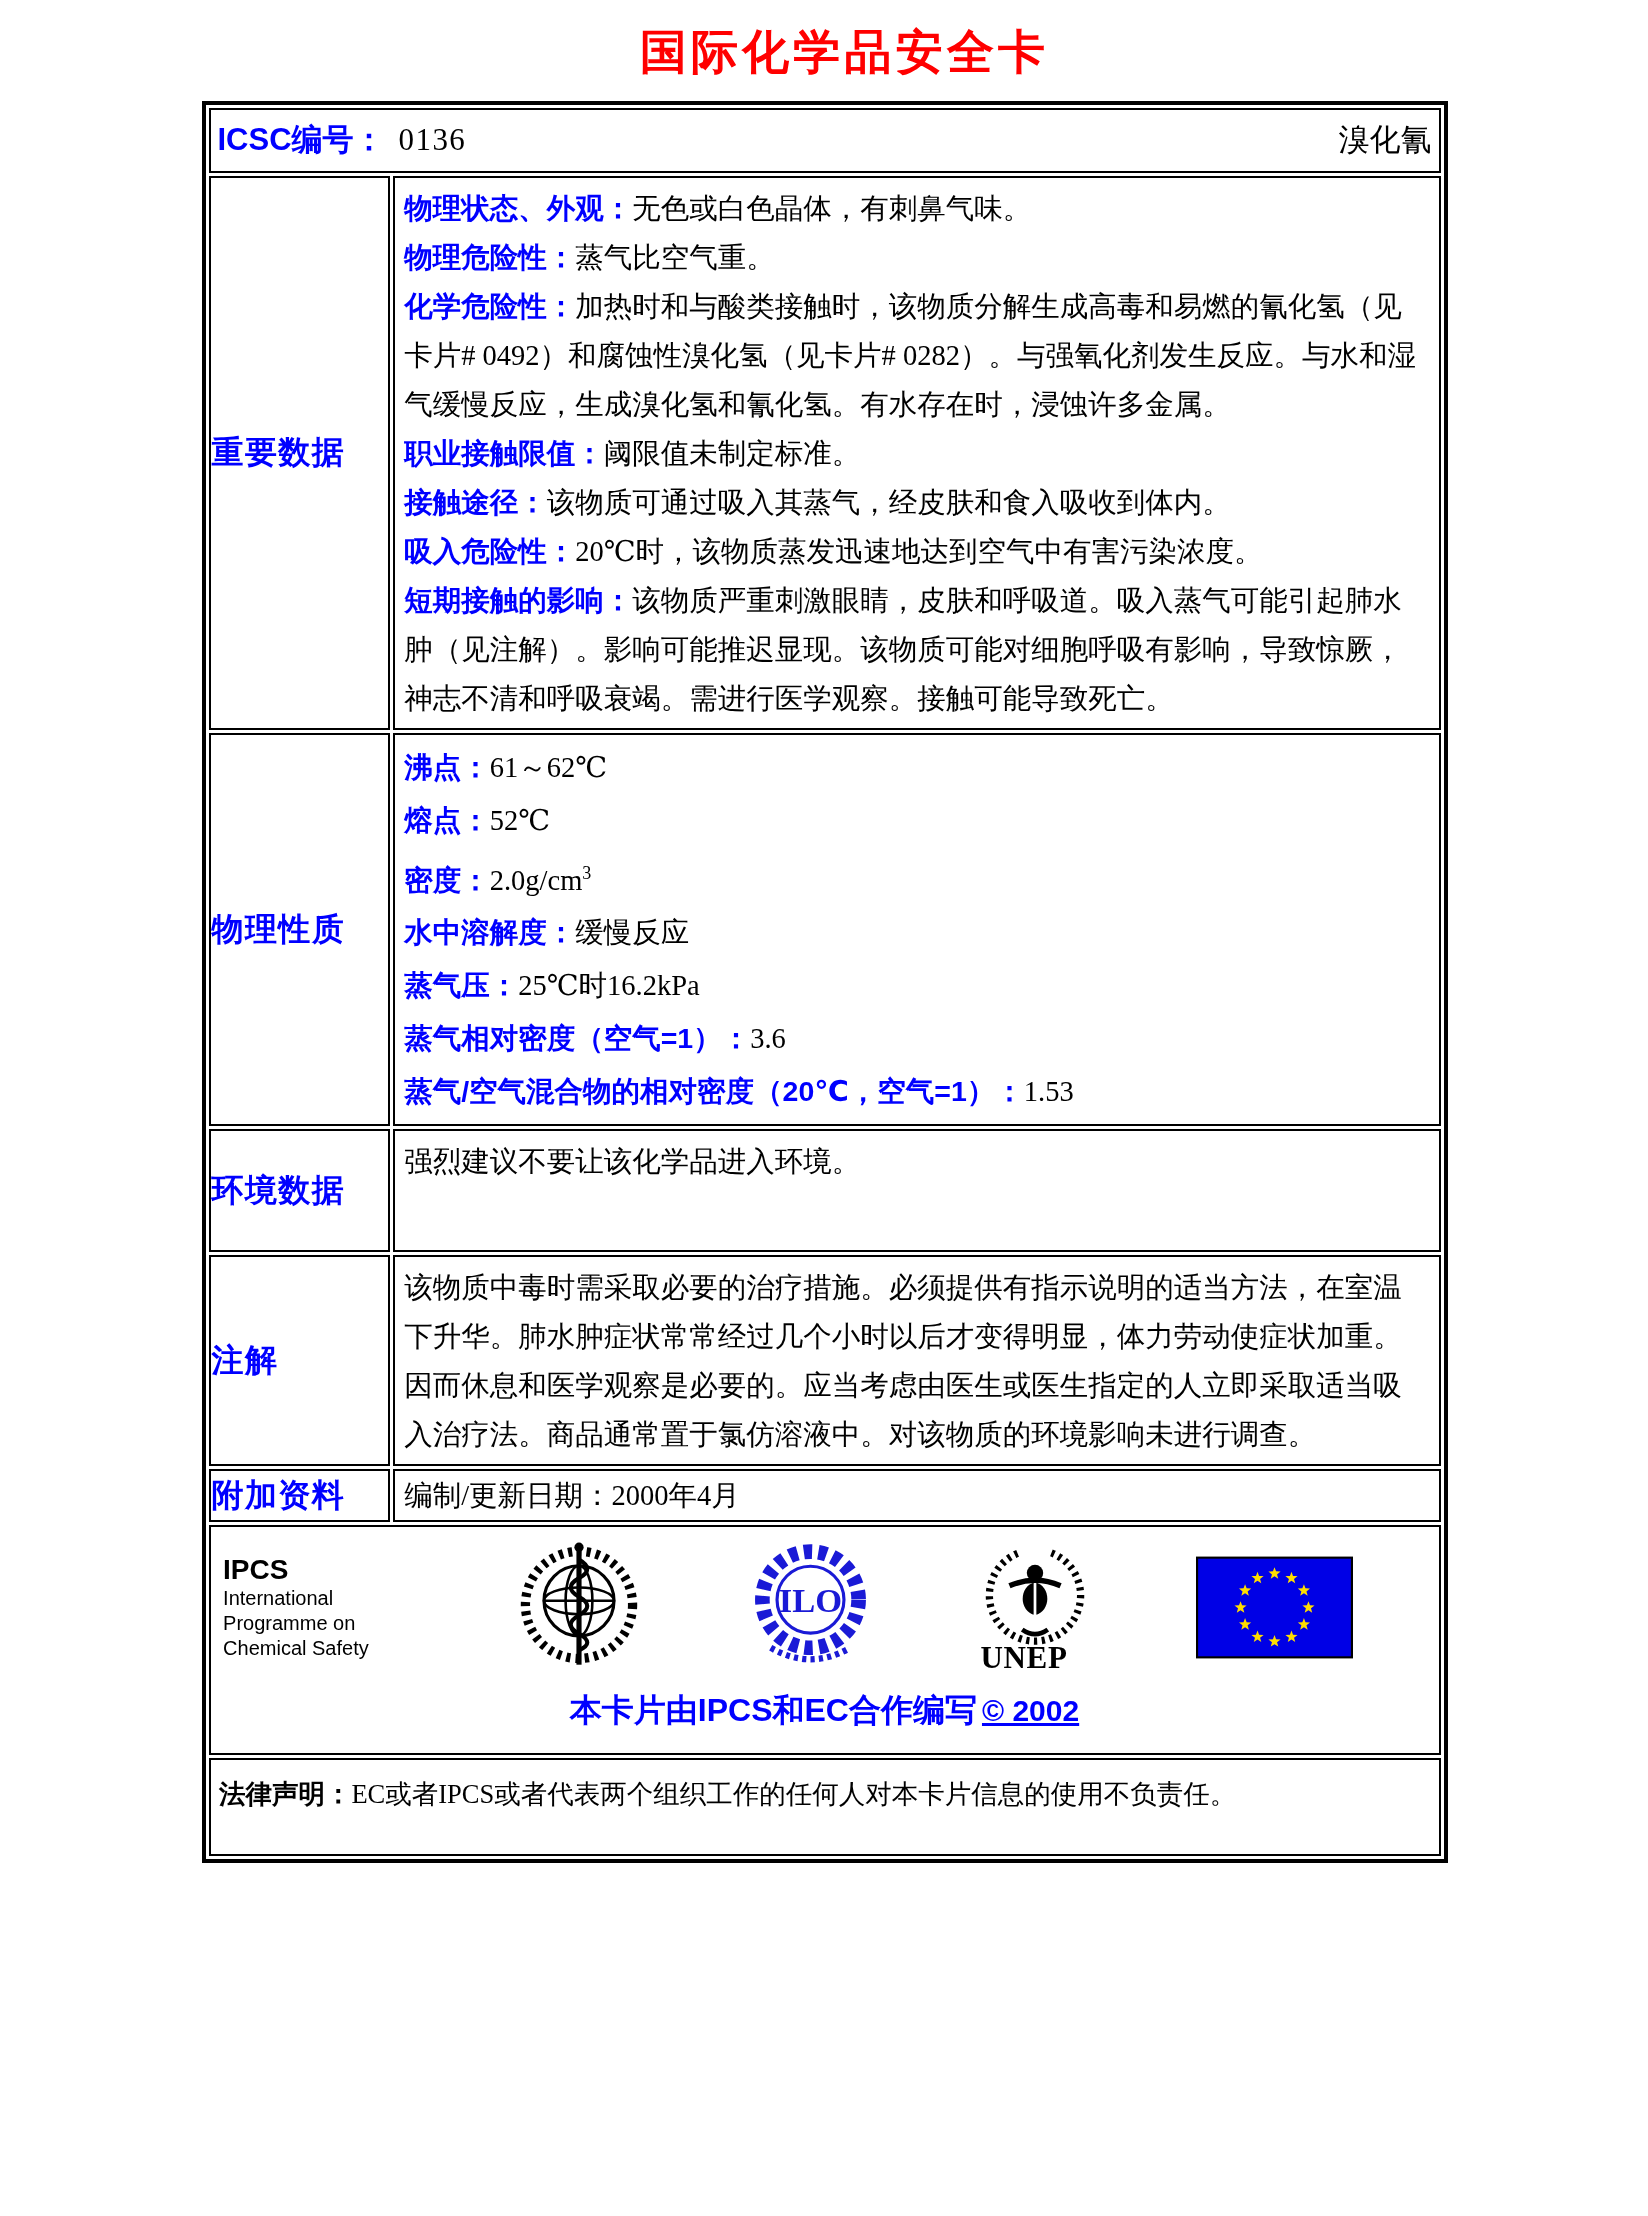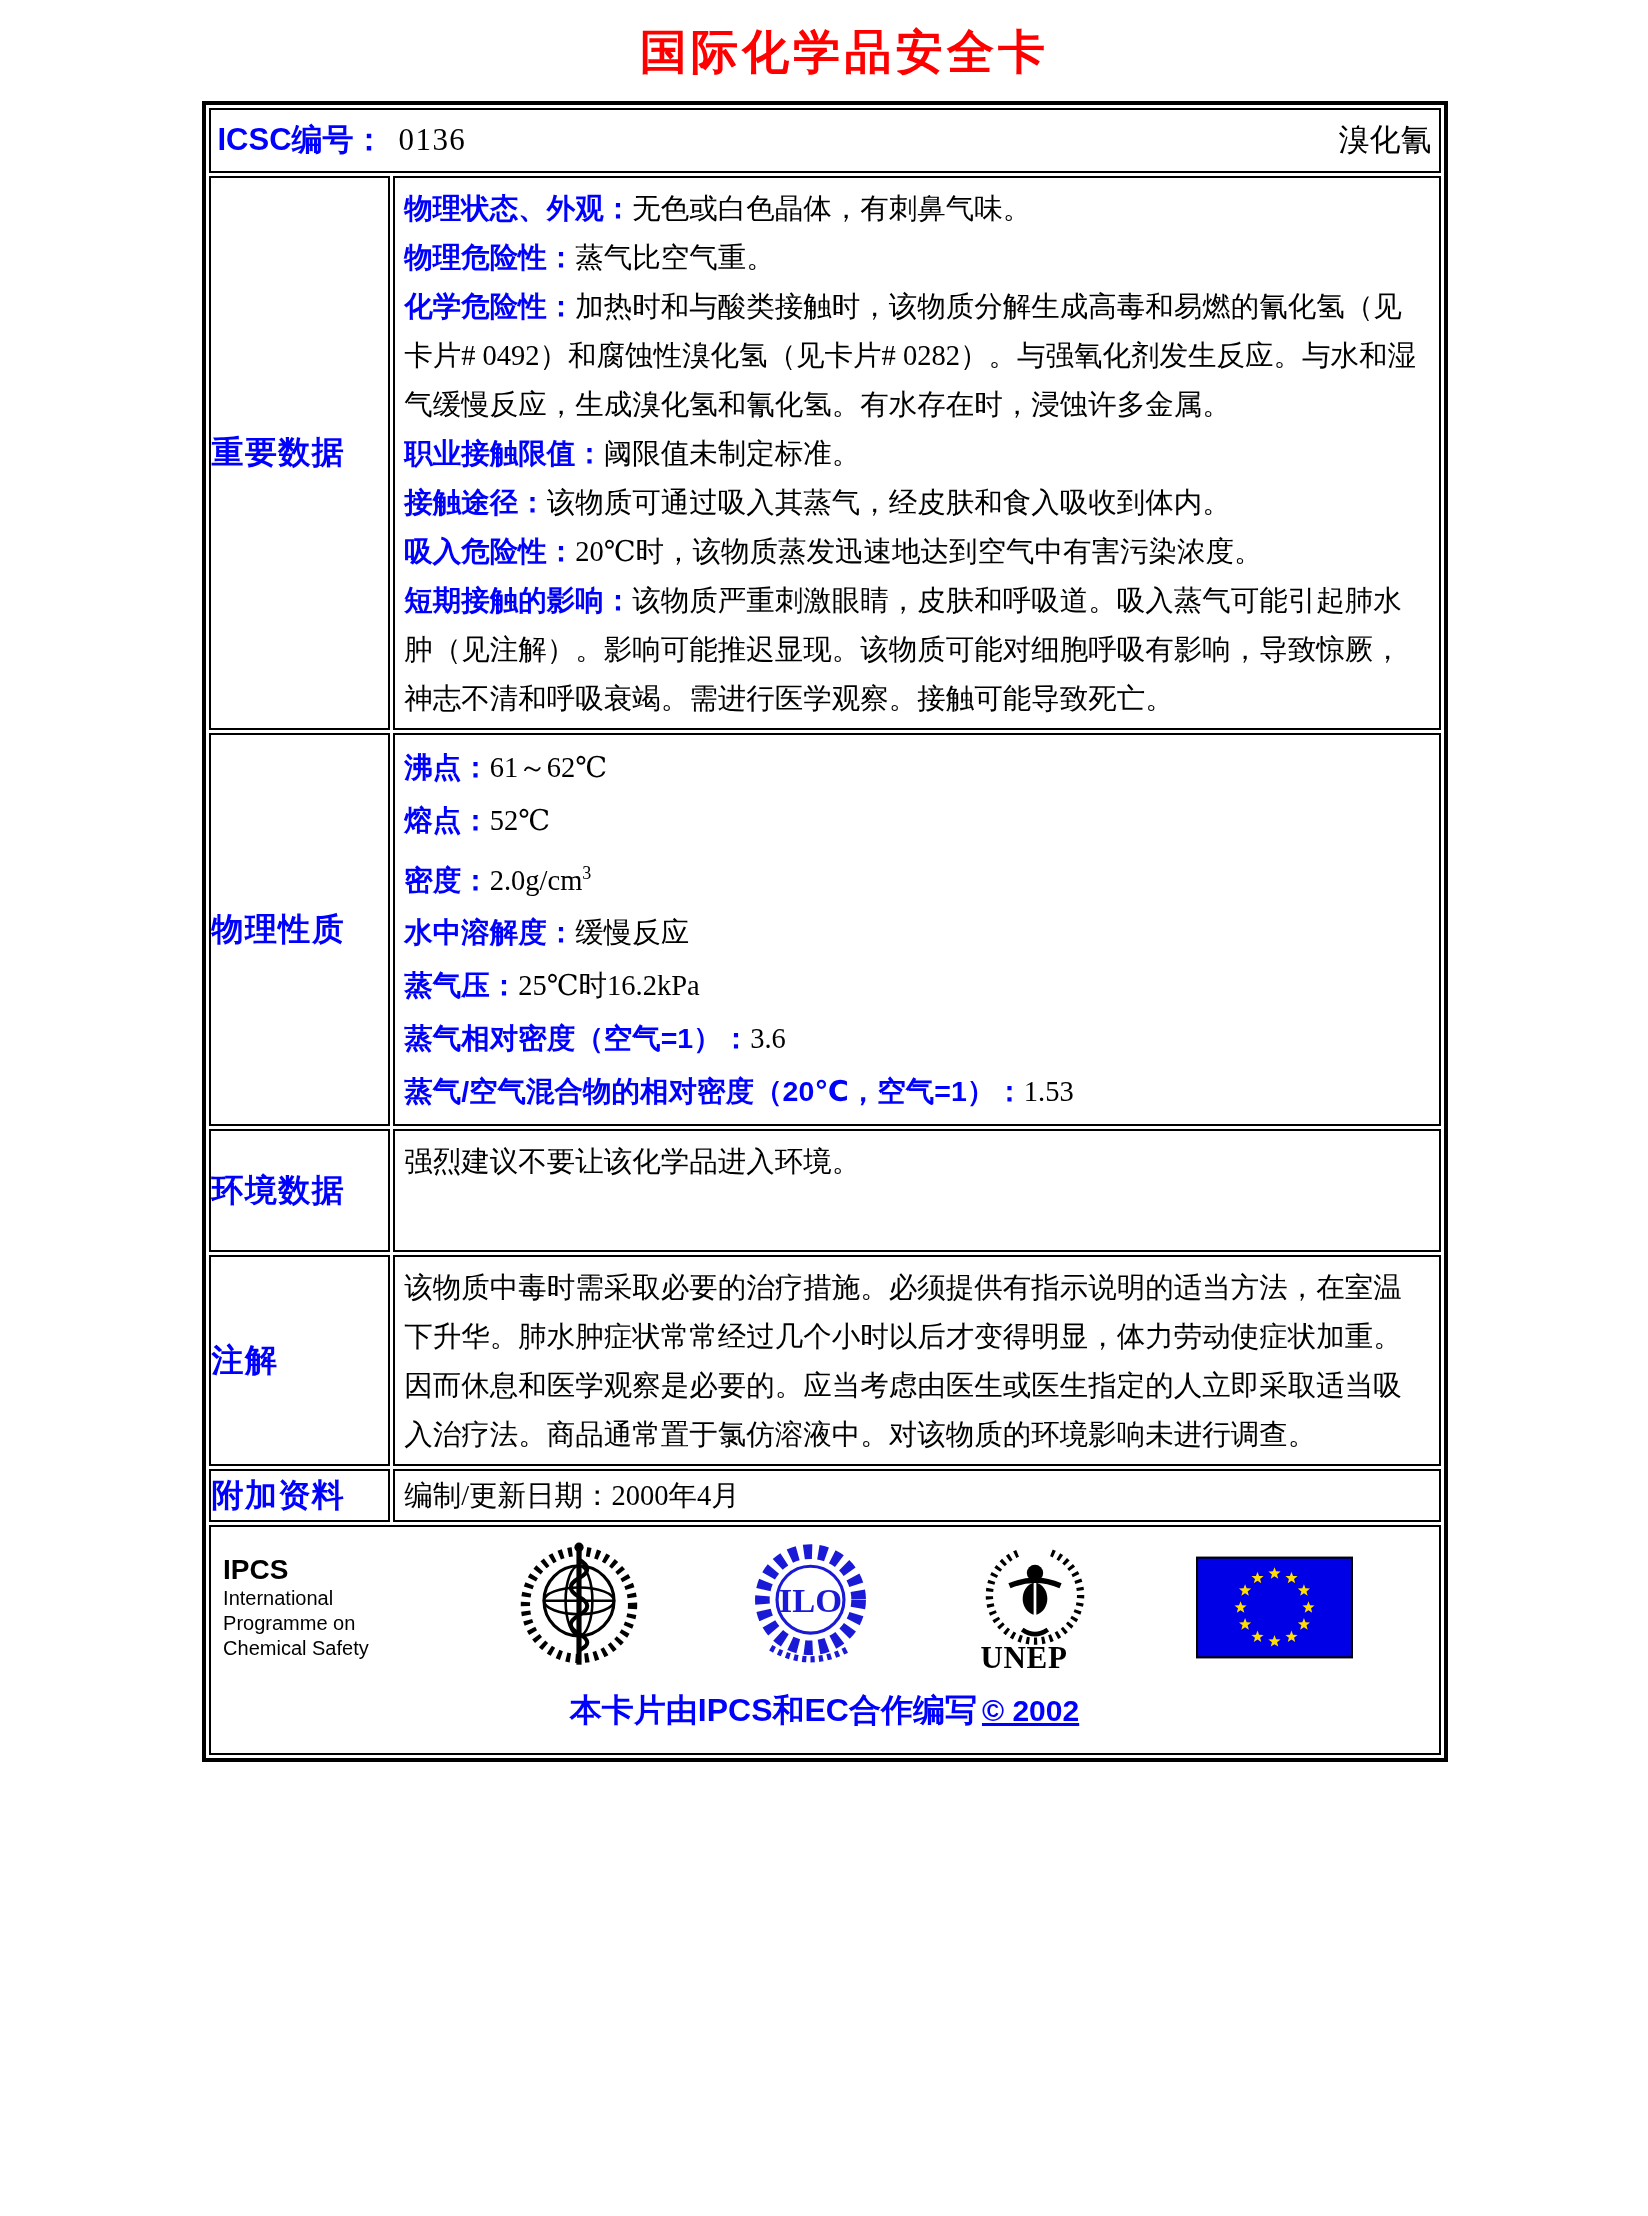"法律声明：EC或者IPCS或者代表两个组织工作的任何人对本卡片信息的使用不负责任" tr { html: none -> <tr> <td> <span>法律声明：</span><span>EC或者IPCS或者代表两个组织工作的任何人对本卡片信息的使用不负责任。</span> </td> </tr> }
